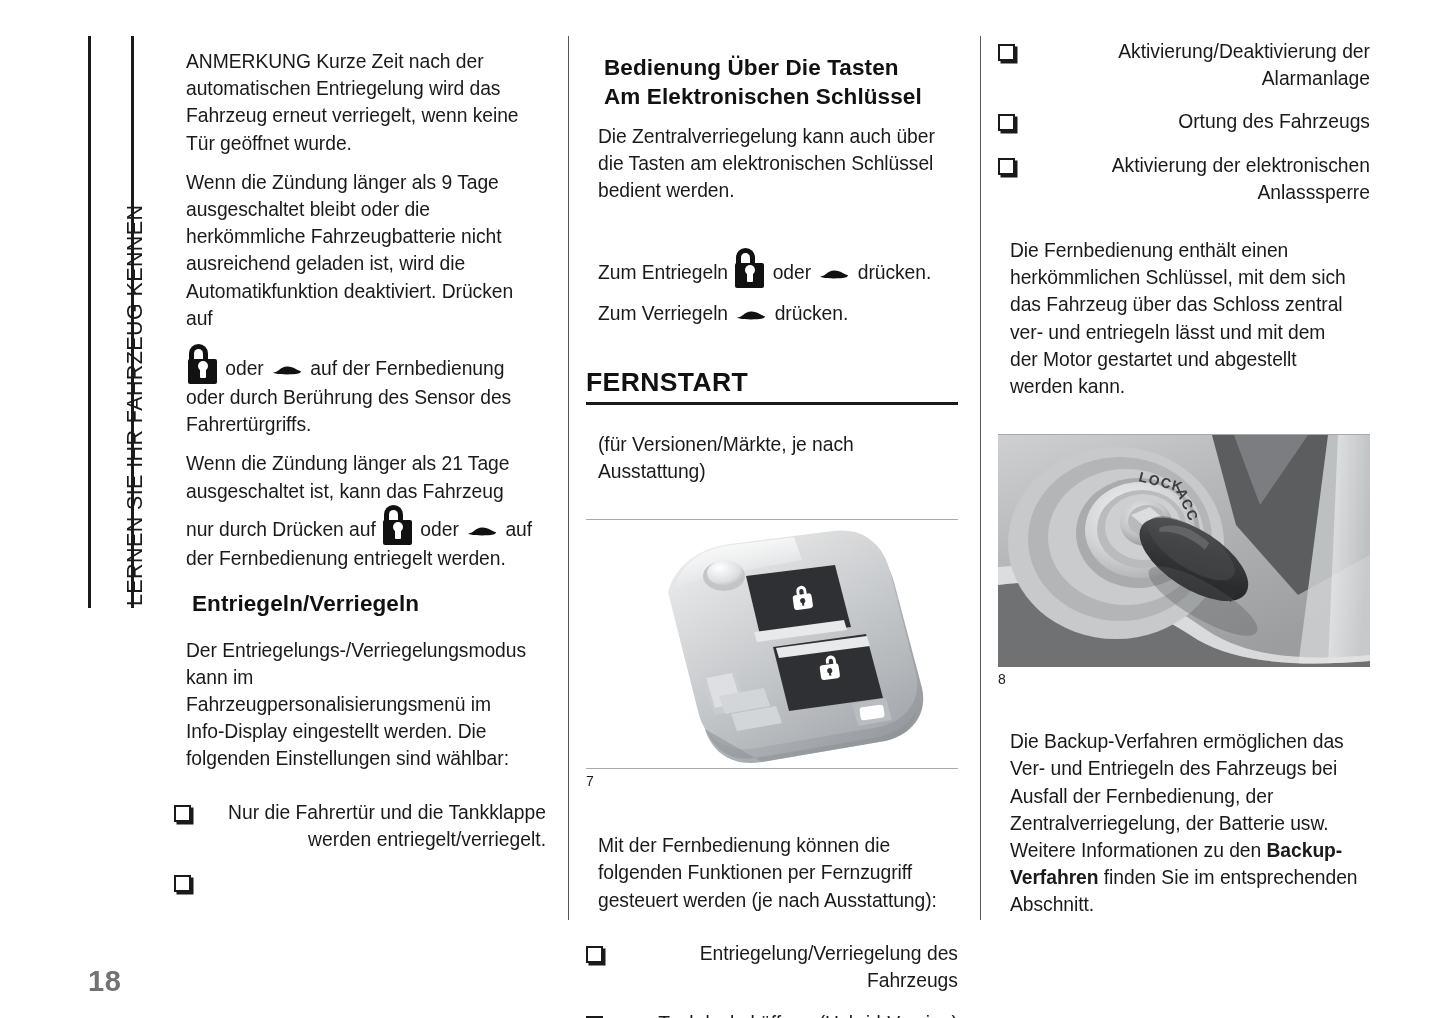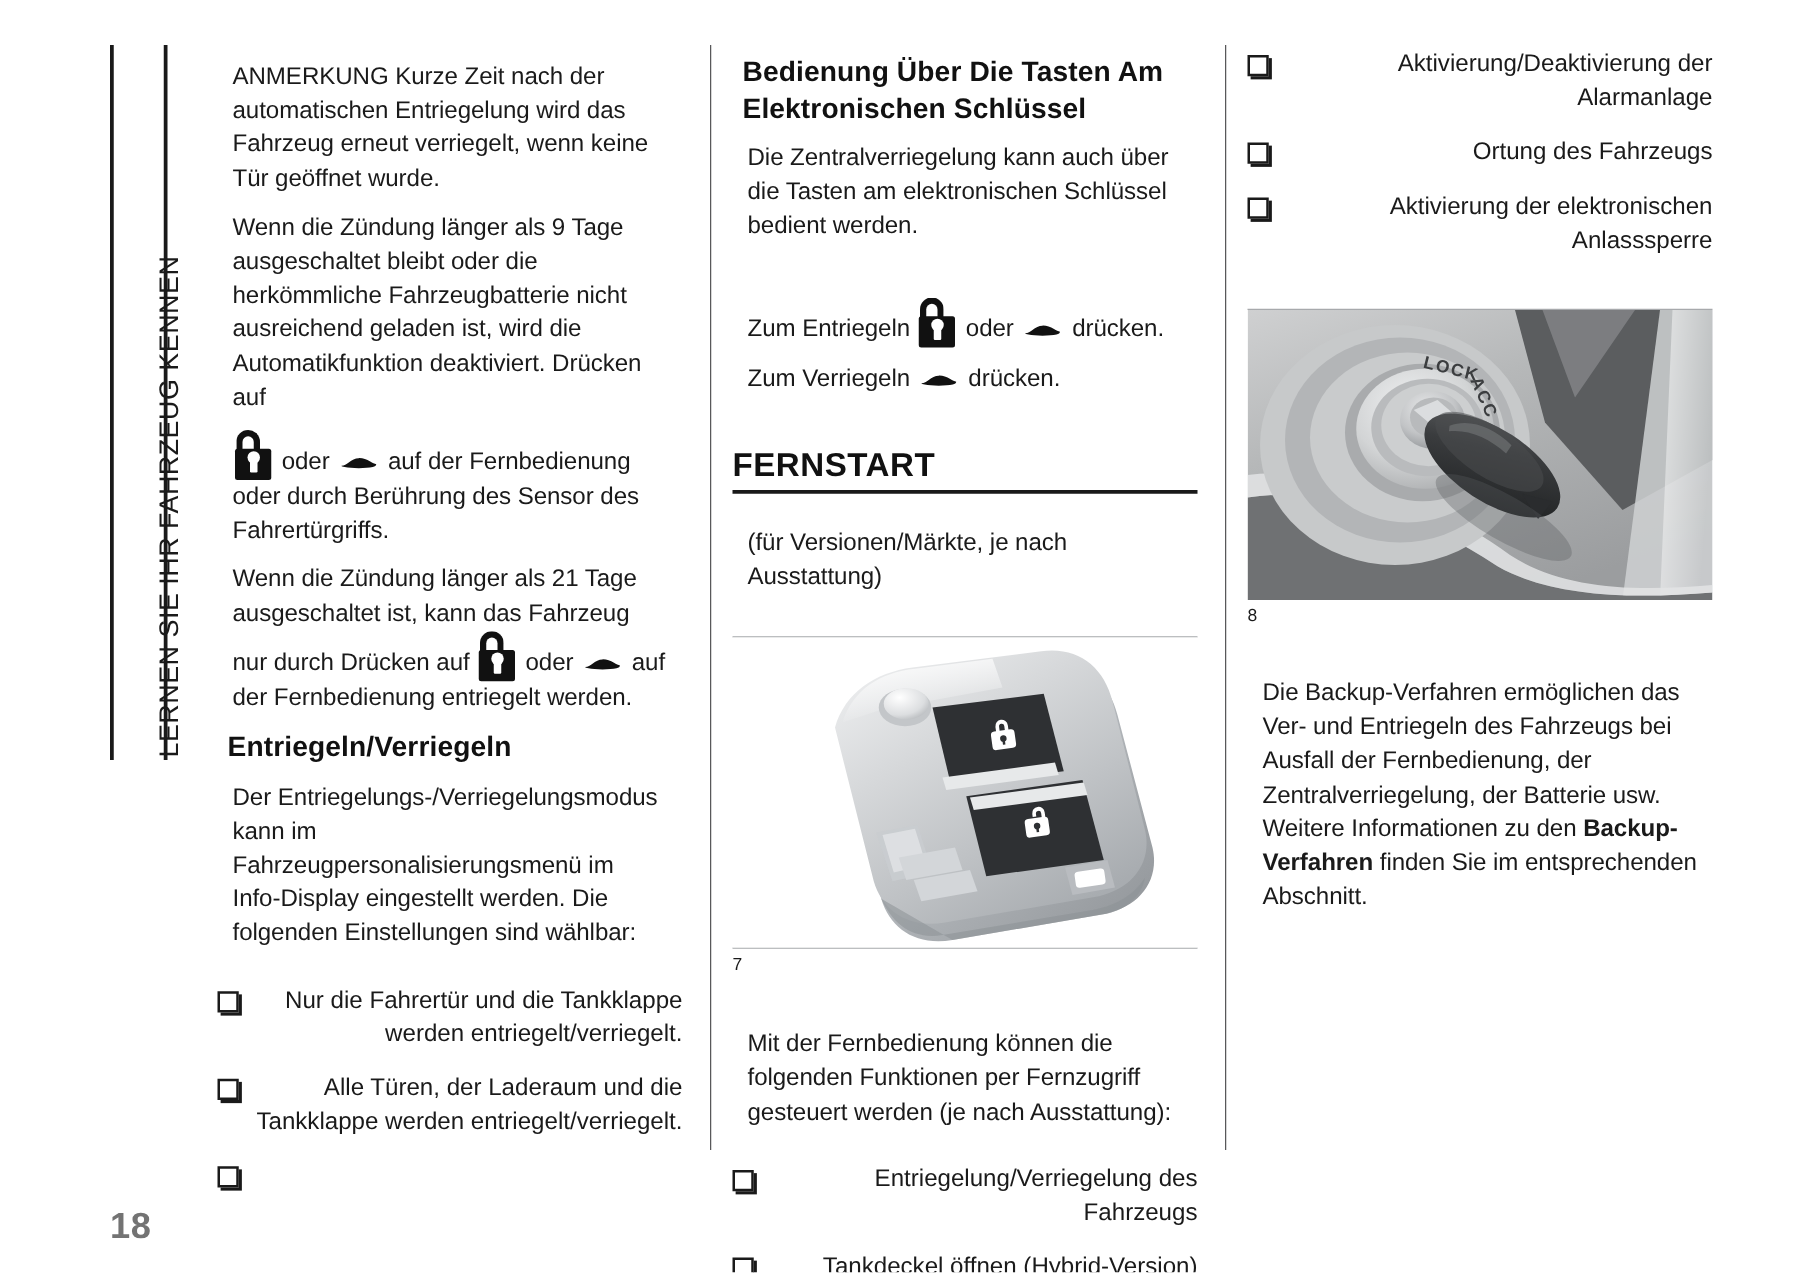"Bedienung Über Die Tasten Am" h2.sub-head { margin: 8px -> 18px }
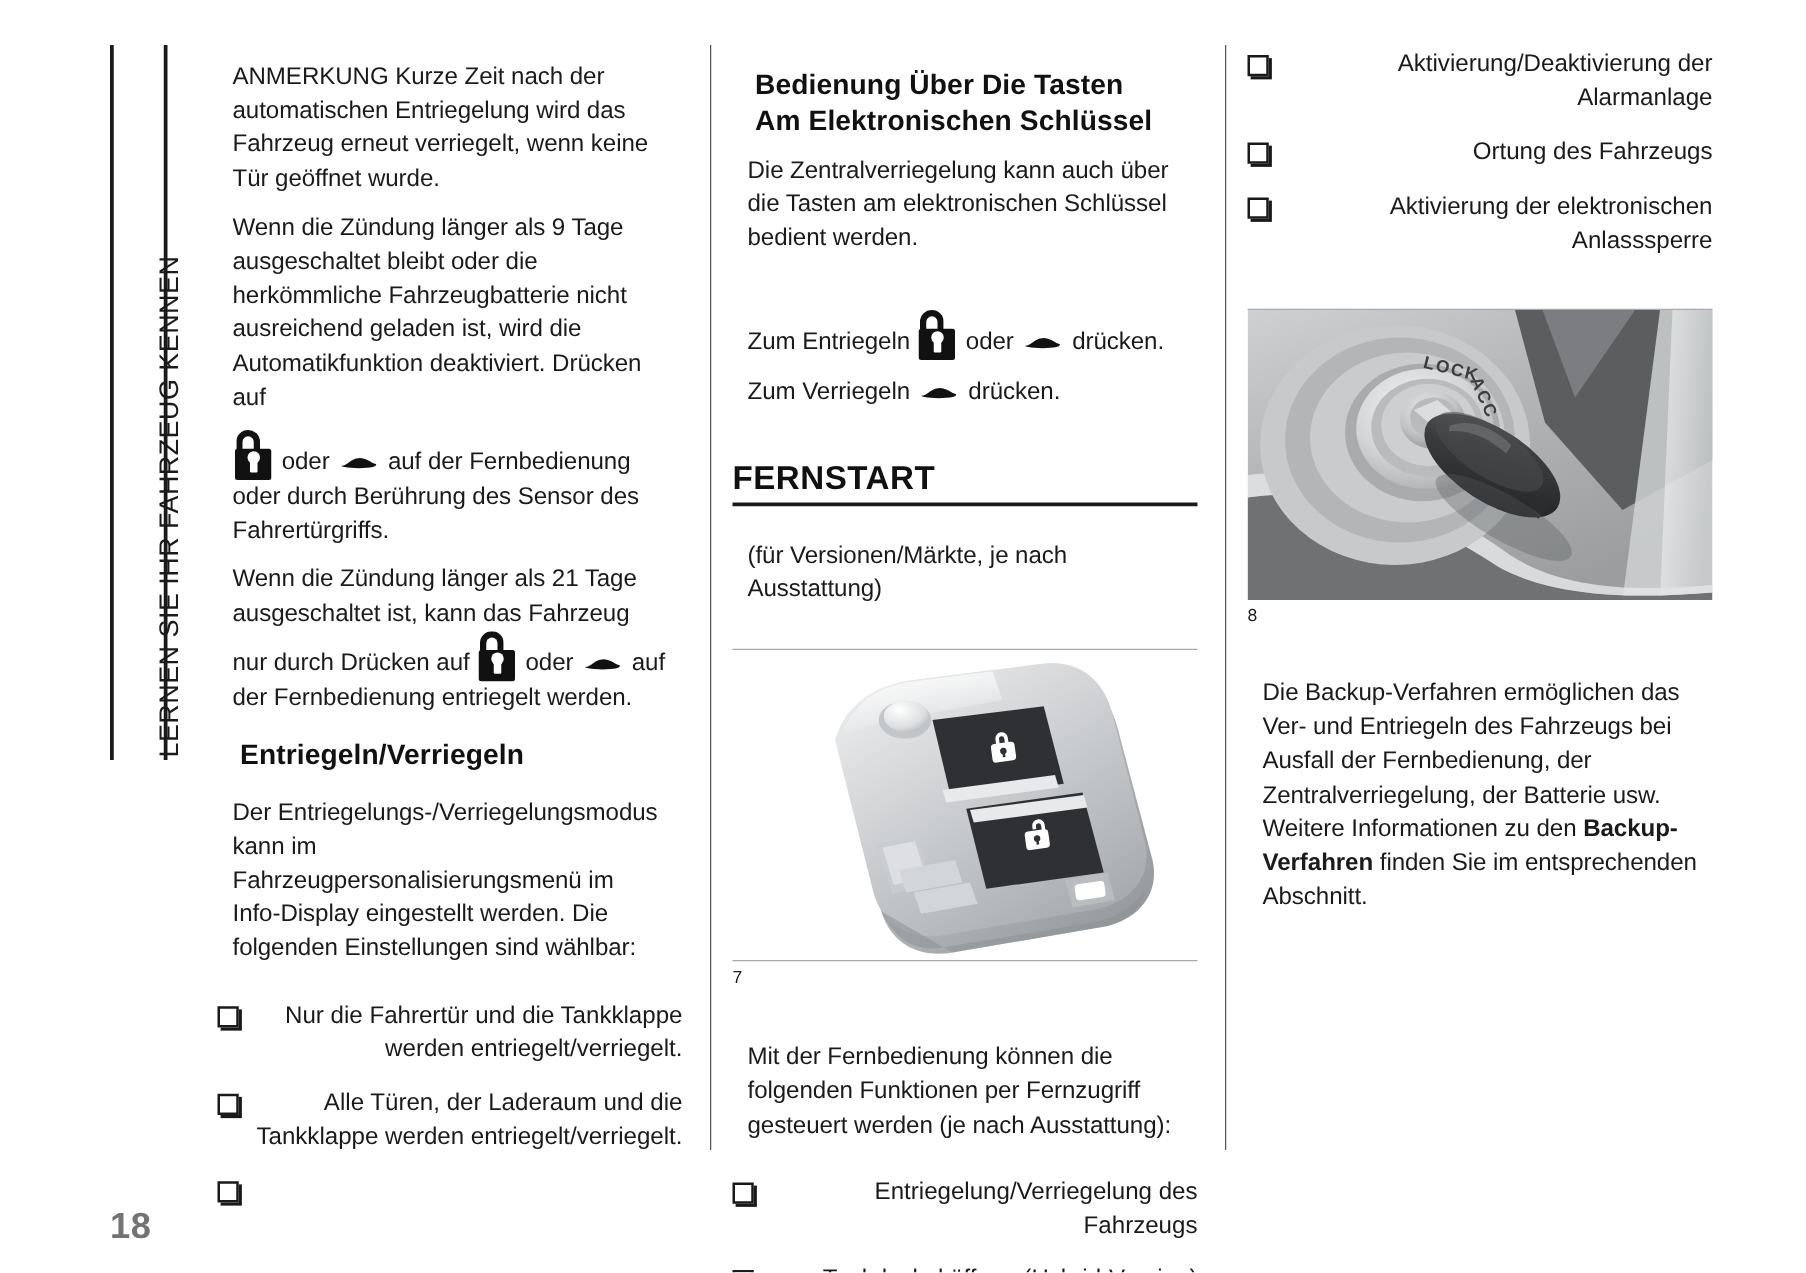"Die Fernbedienung enthält einen" p { html: none -> <p>Die Fernbedienung enthält einen herkömmlichen Schlüssel, mit dem sich das Fahrzeug über das Schloss zentral ver- und entriegeln lässt und mit dem der Motor gestartet und abgestellt werden kann.</p> }
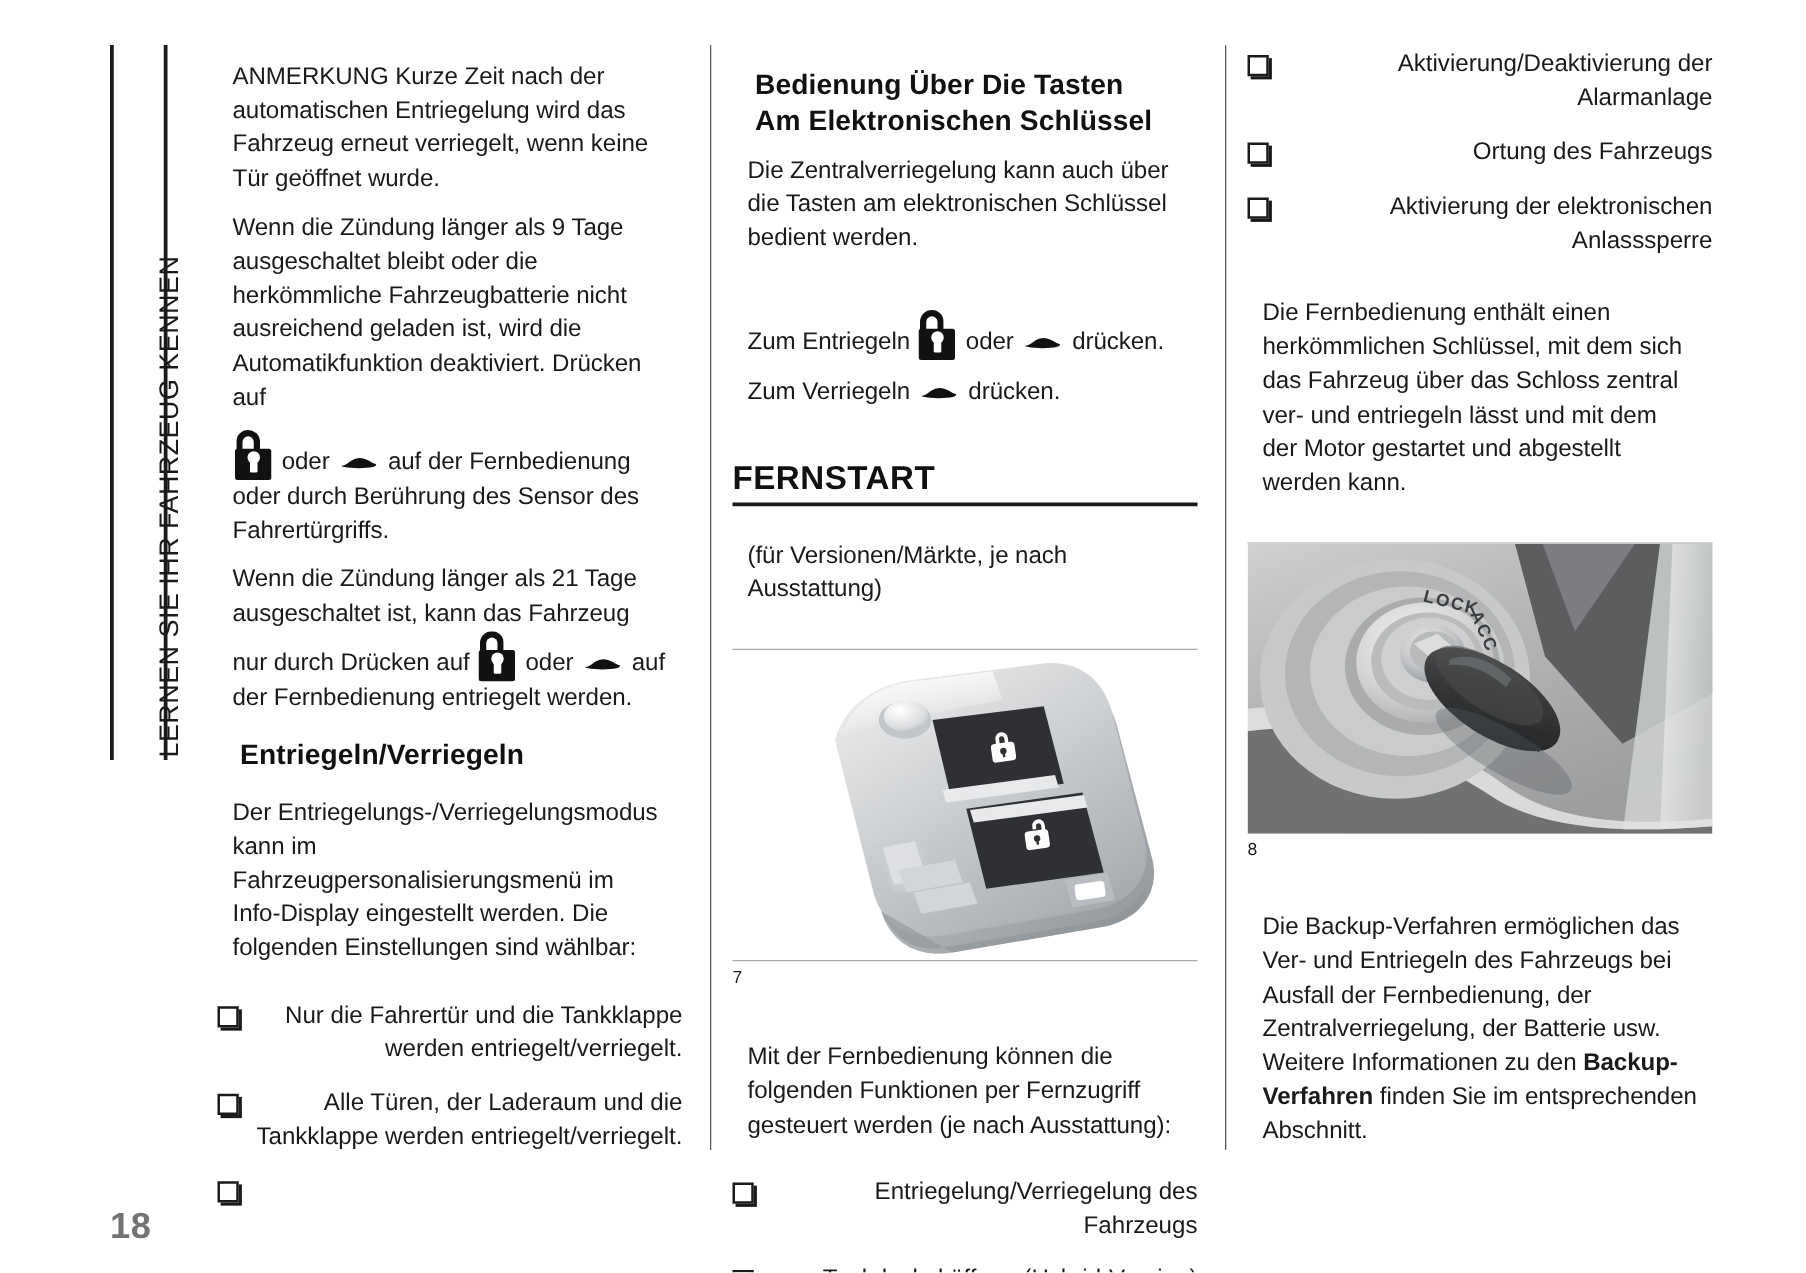"Alle Türen, der Laderaum und" li { html: <li> <span></span> <span>Alle Türen, der Laderaum und die Tankklappe werden entriegelt/verriegelt.</span> </li> -> none }
